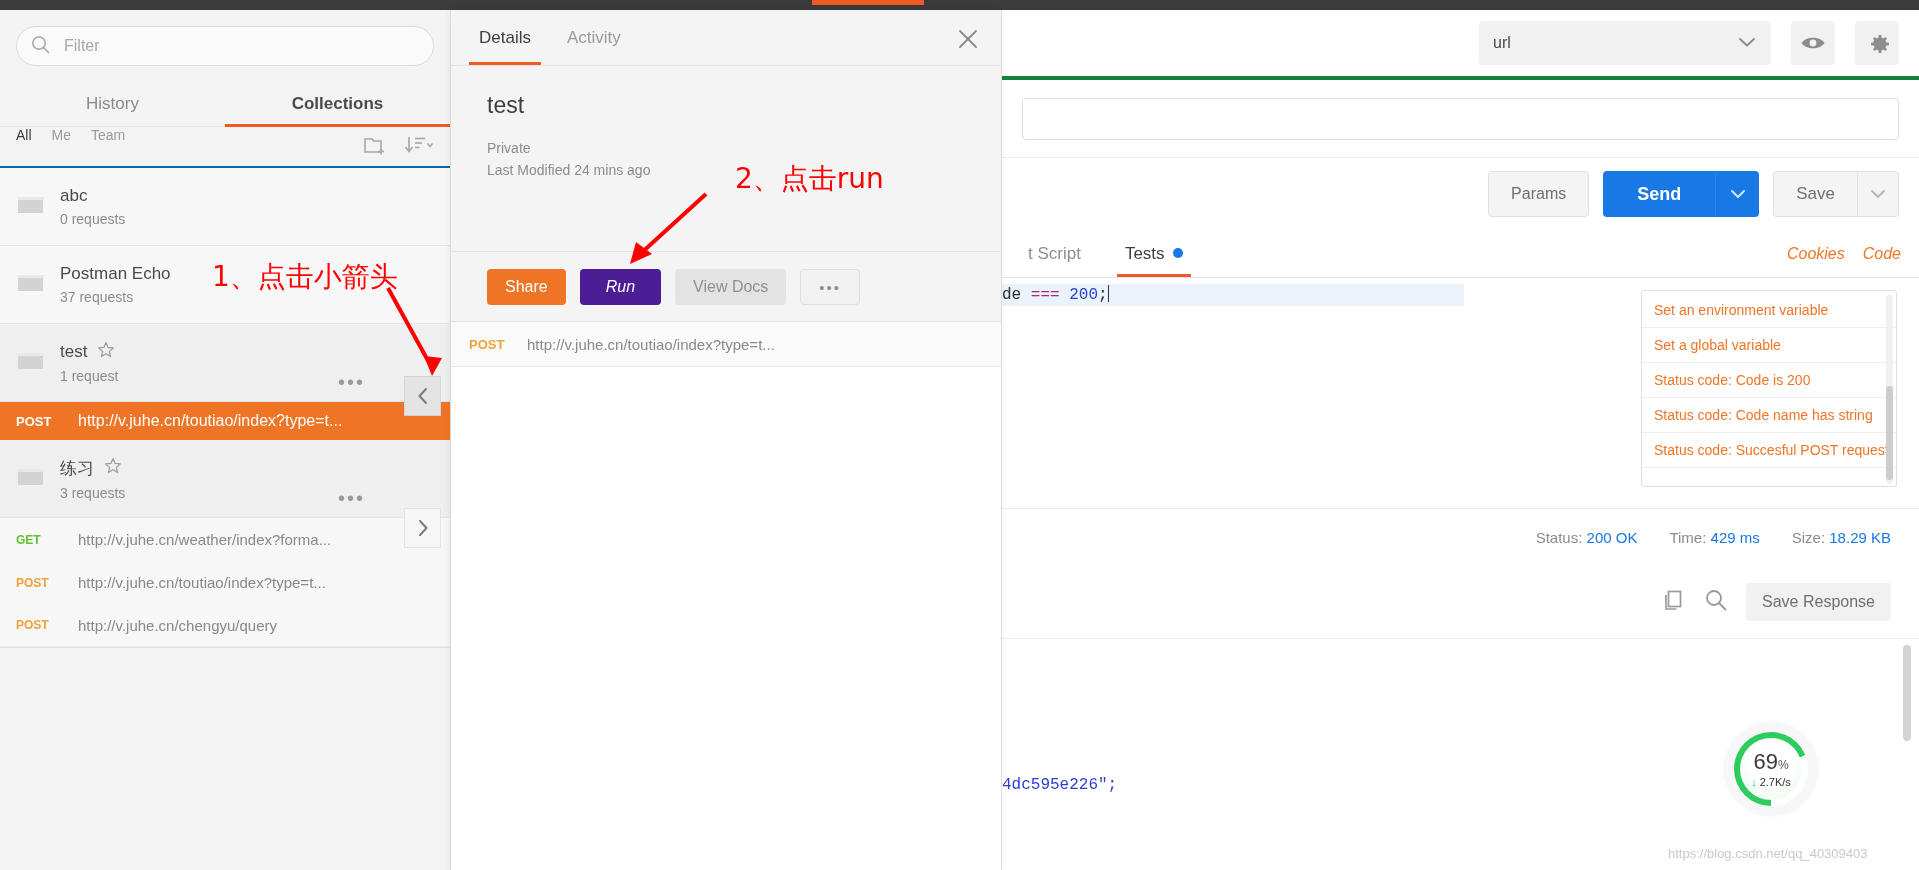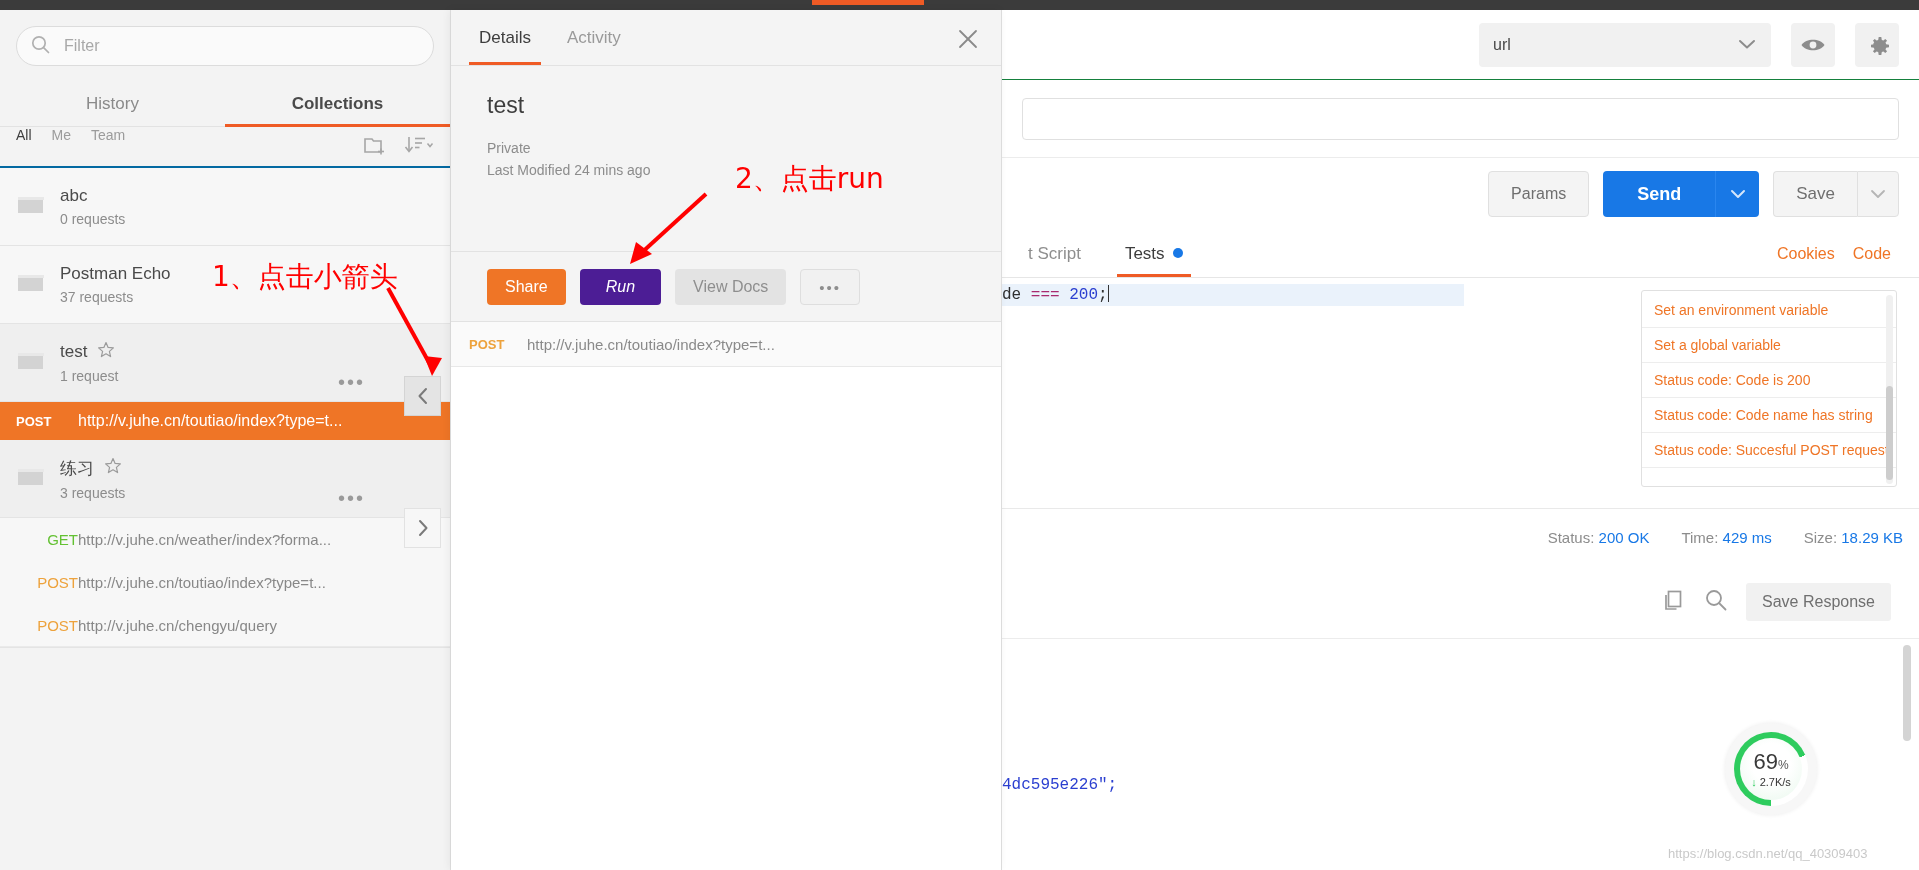"url" .env-bar { border-bottom: 1px solid #15803d -> 4px solid #15803d }
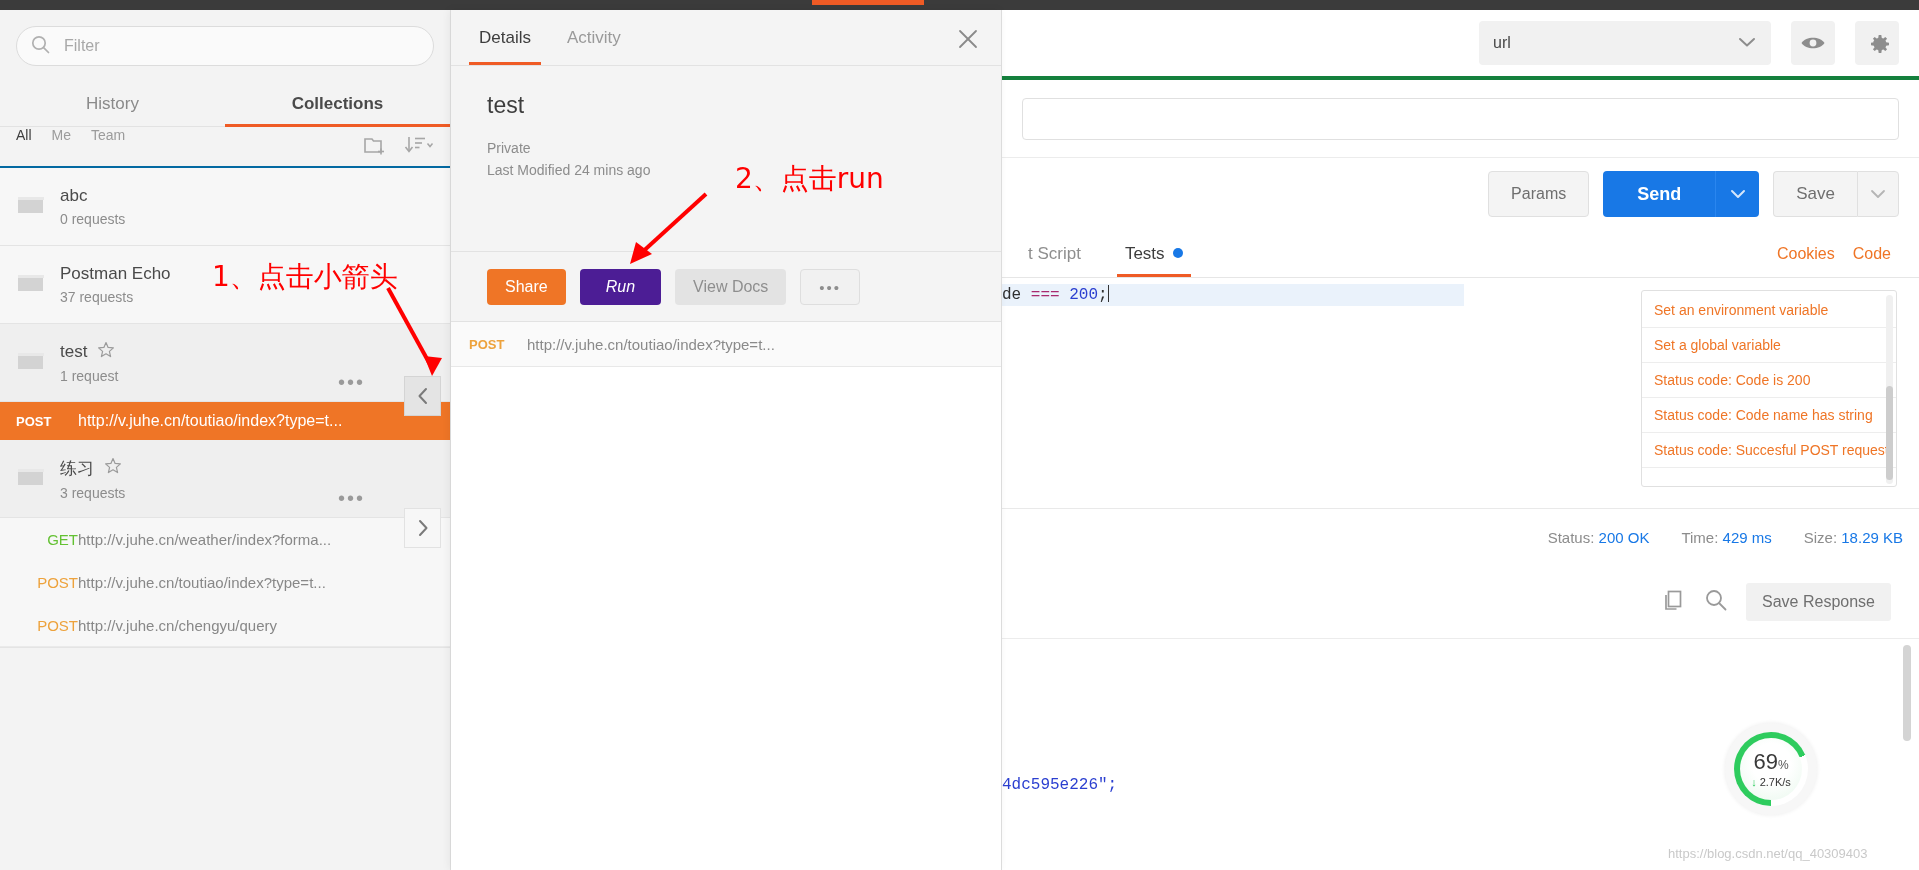"Cookies" .tab-links { font-style: none -> italic; padding-right: 28px -> 18px }
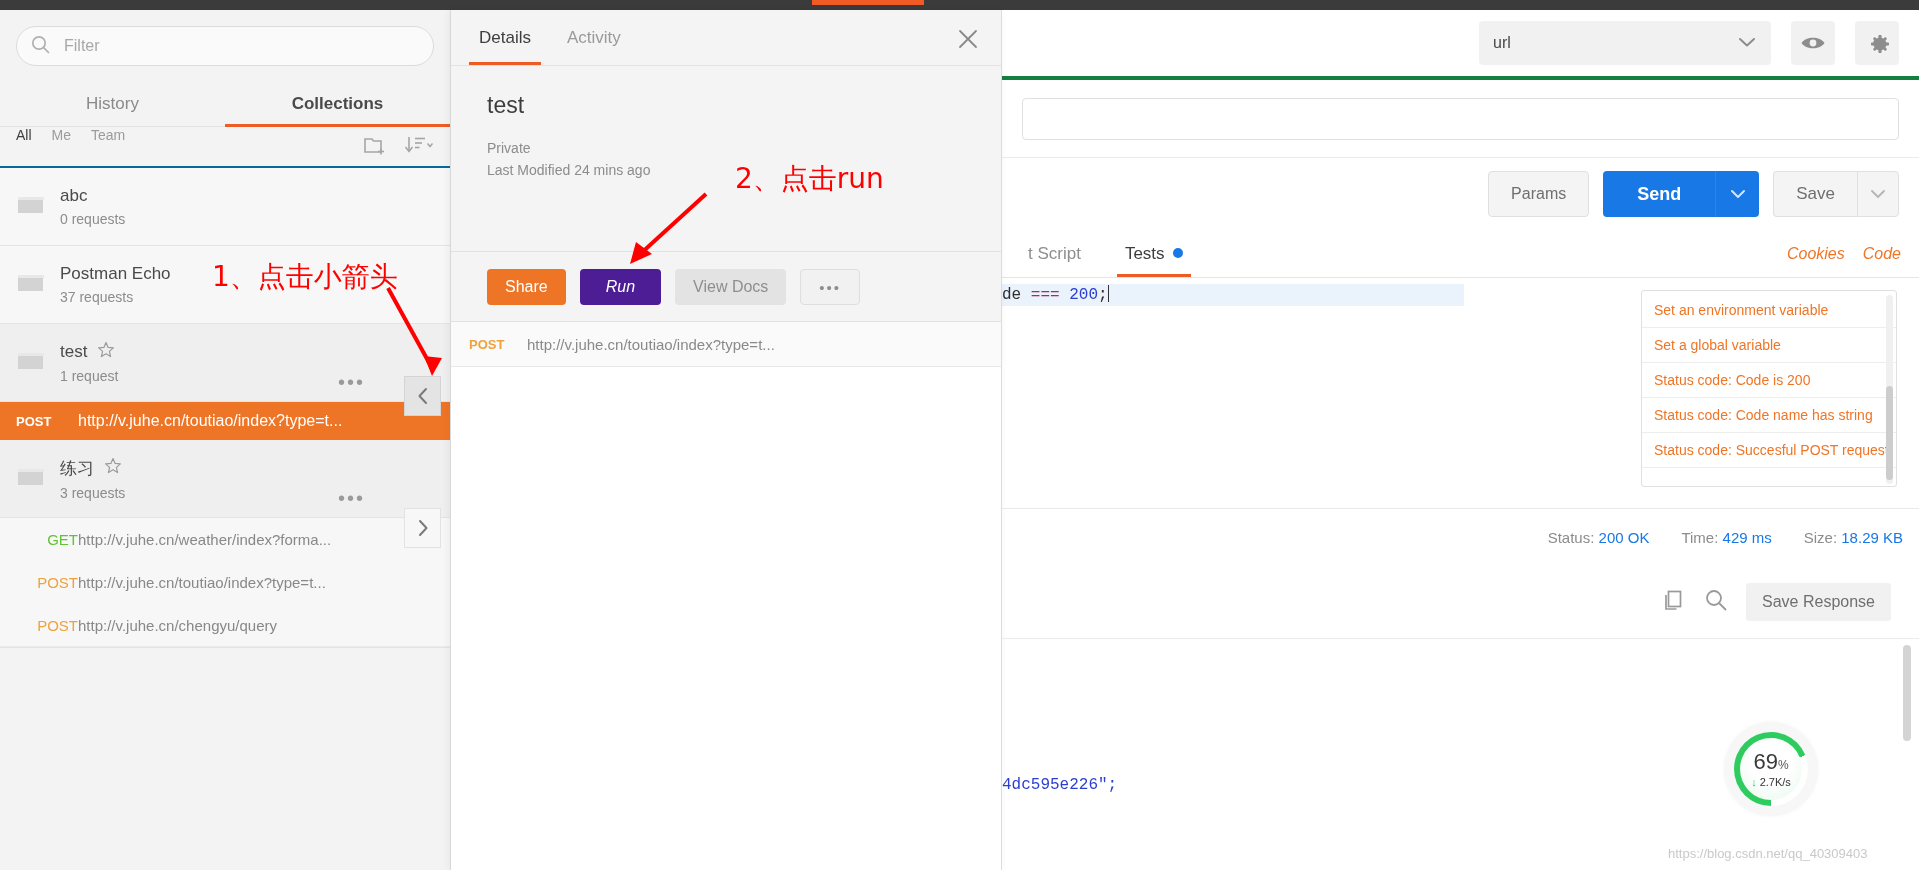"GET" .flat-req .method { font-size: 15px -> 12px; font-weight: normal -> bold; text-align: right -> none }
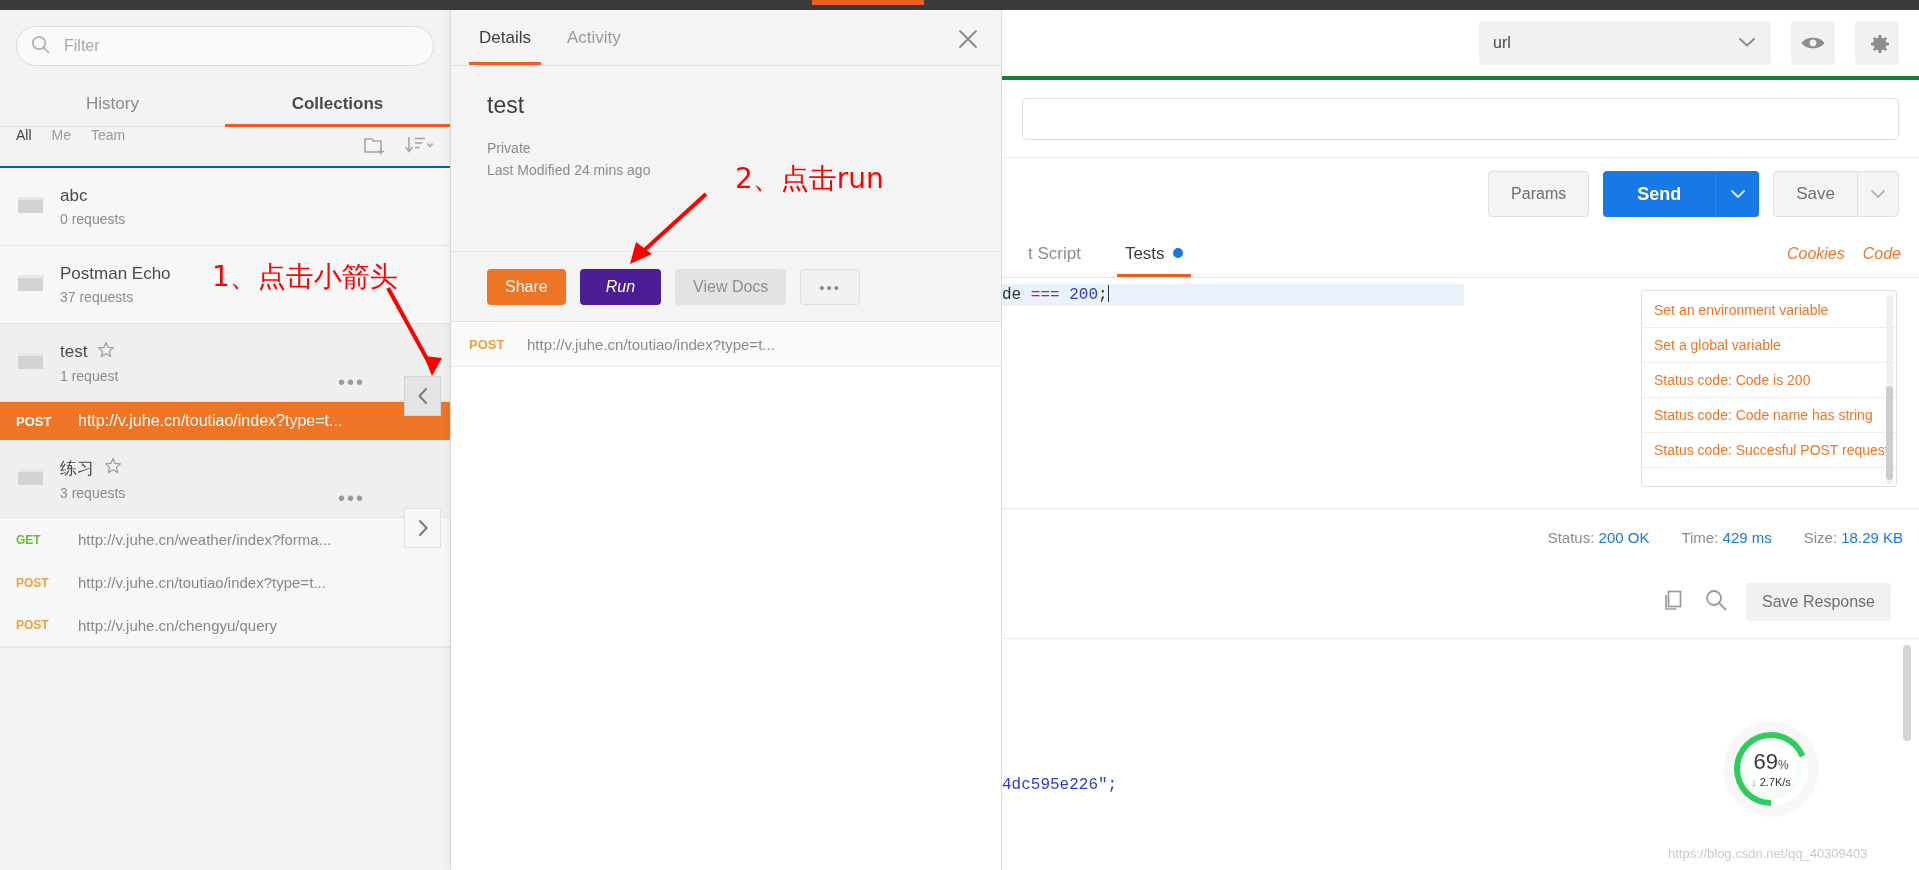"Status: 200 OK" .status-row { padding-right: 16px -> 28px }
